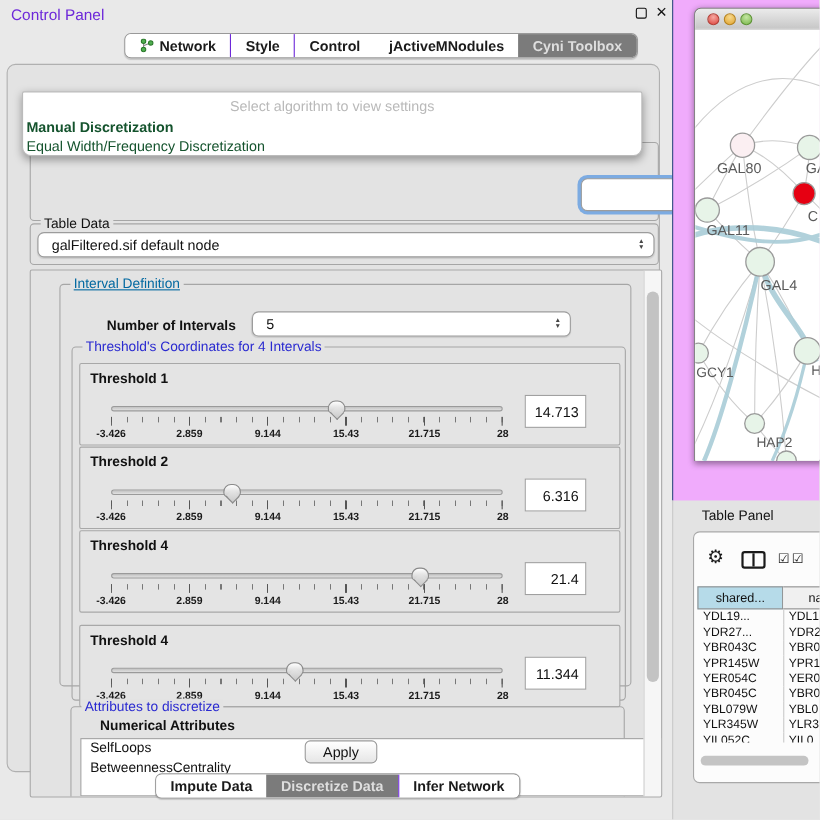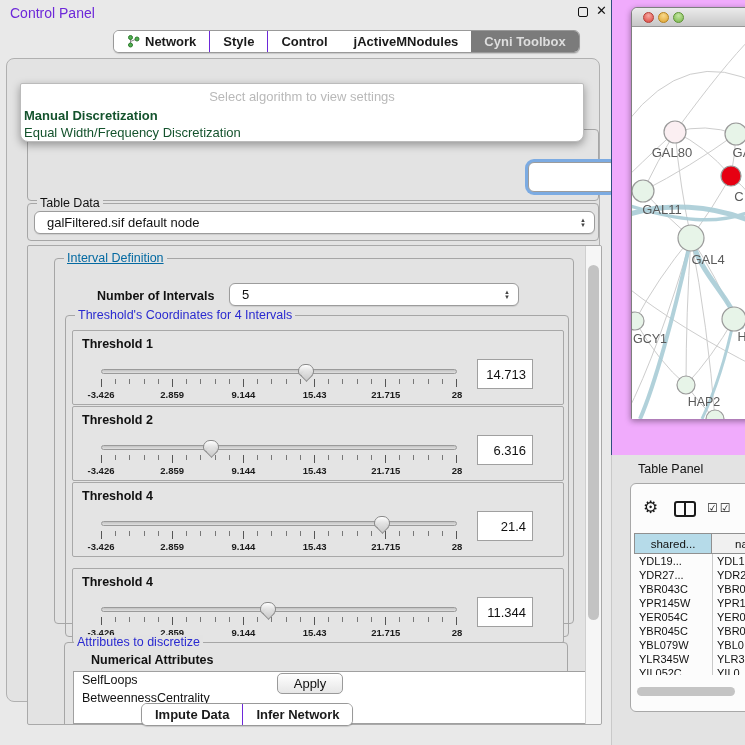"Discretize Data" div.tab { html: none -> <div> <span>Discretize Data</span> </div> }
